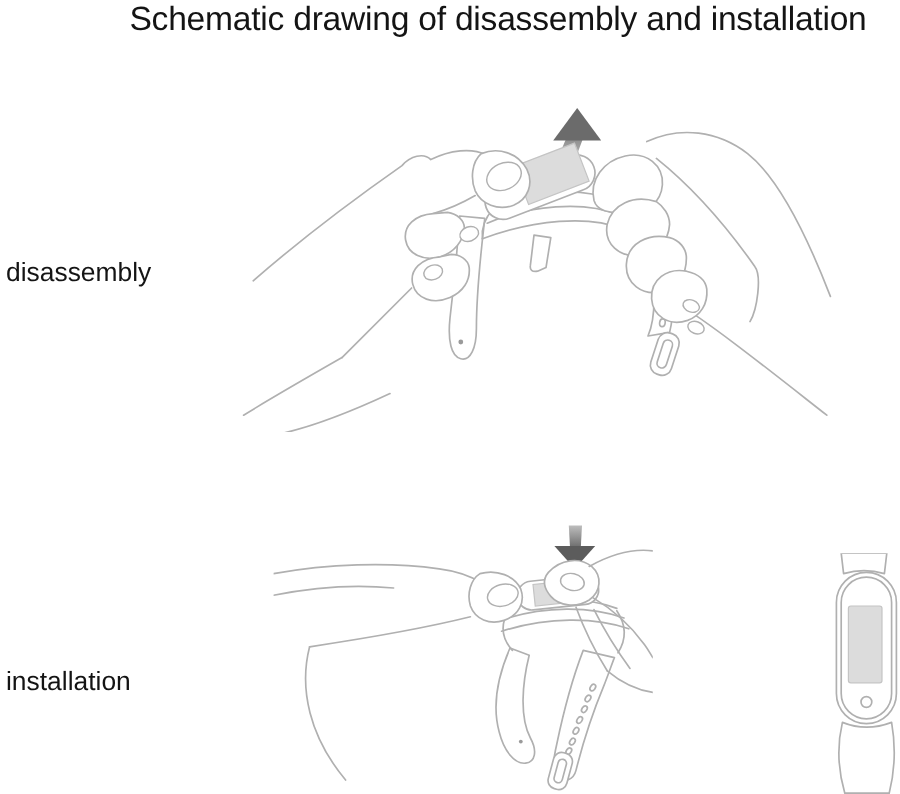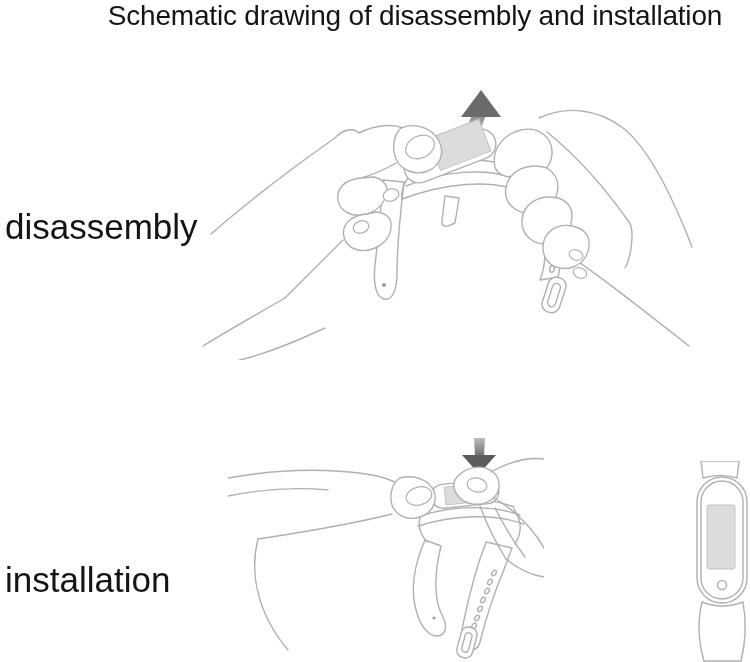"disassembly" .section-label { font-size: 35px -> 22px }
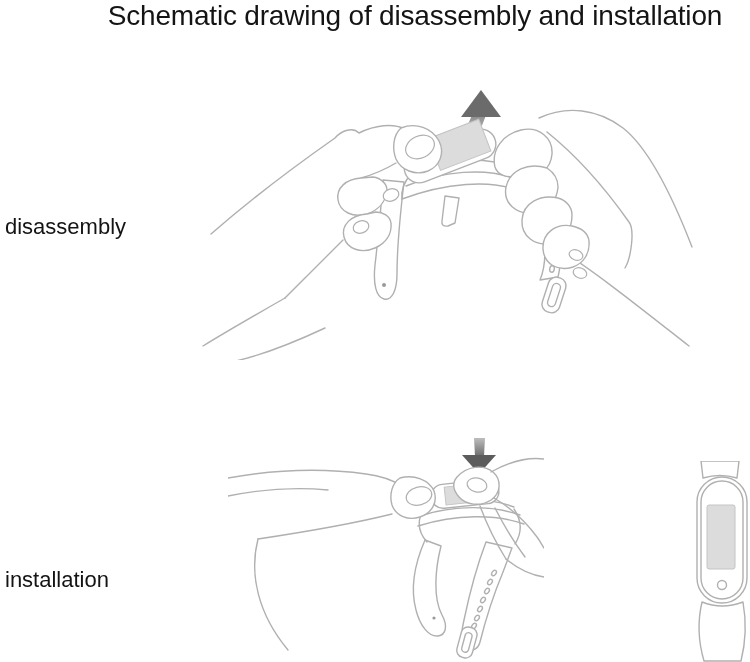"installation" .label-installation { margin-top: 12px -> none }
